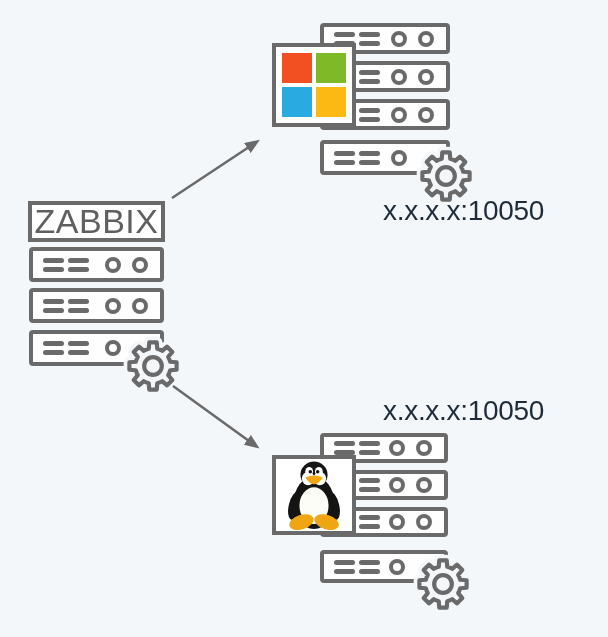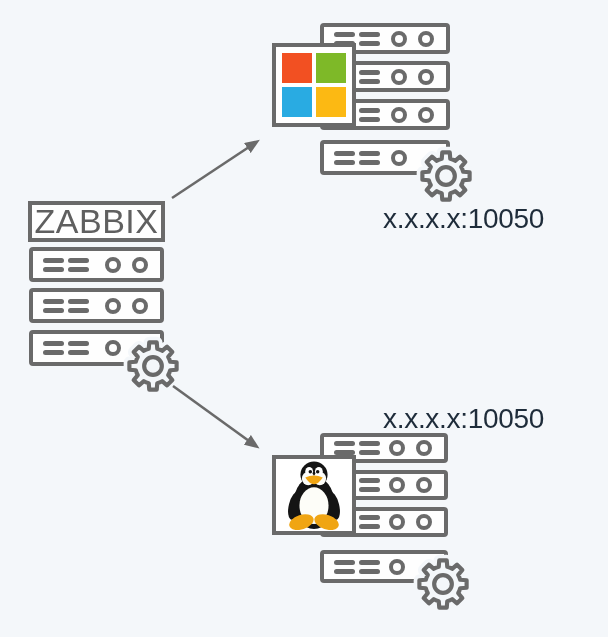"x.x.x.x:10050" .addr { margin-top: 8px -> none }
